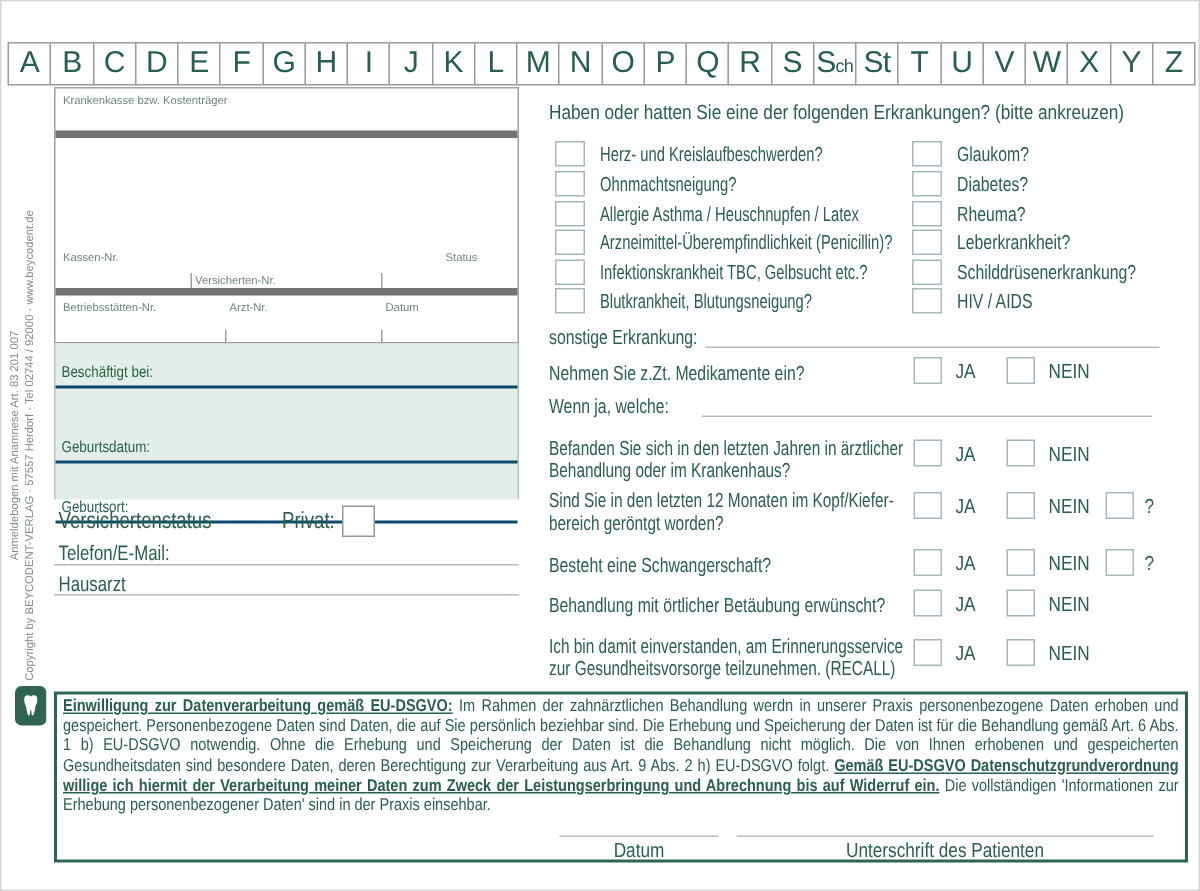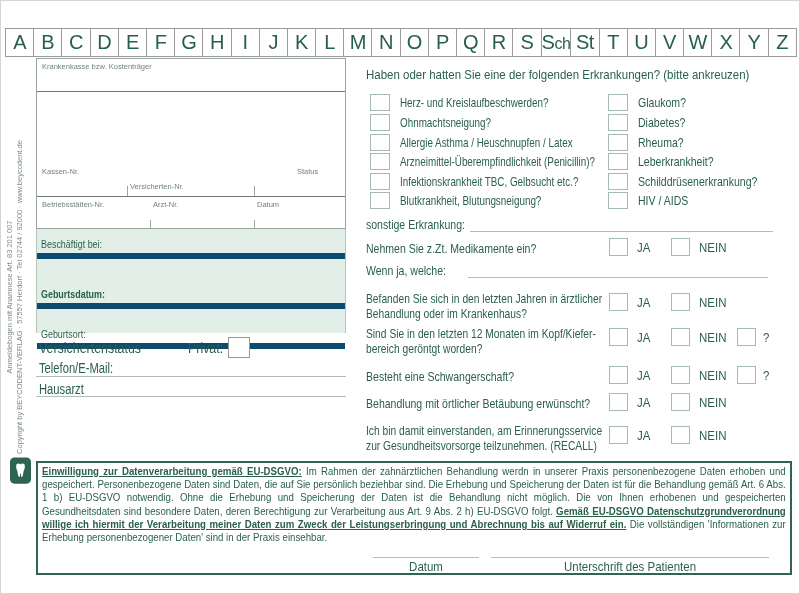"ch" .asmall { font-size: 16px -> 12px }
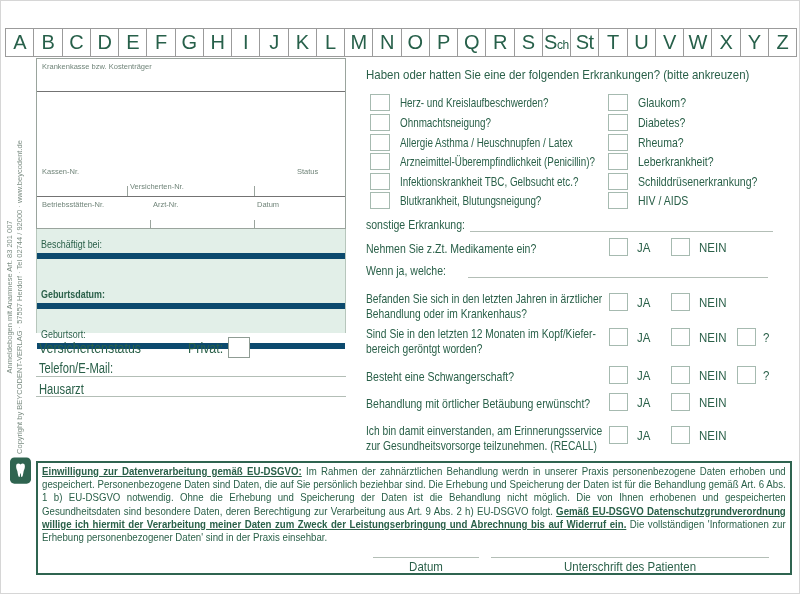"Krankenkasse bzw. Kostenträger" .insrow { border-bottom: 1px solid #737373 -> 5px solid #737373 }
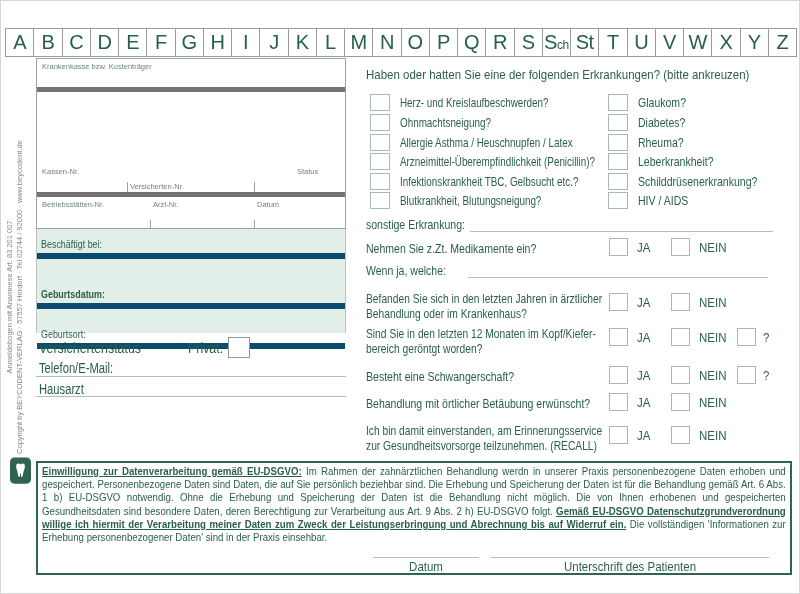"Beschäftigt bei:" .grow { border-bottom: 6px solid #0c4a6e -> 2px solid #0c4a6e }
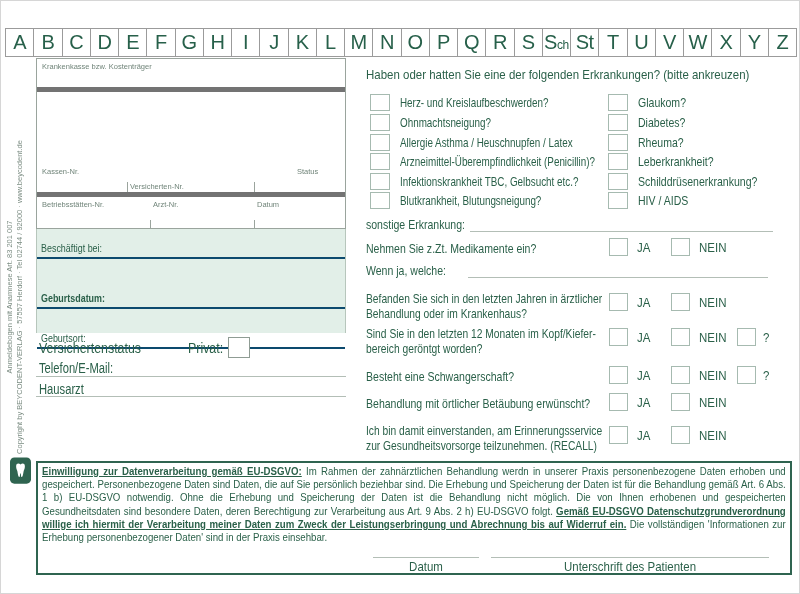"Geburtsdatum:" div.grow { font-weight: bold -> none }
